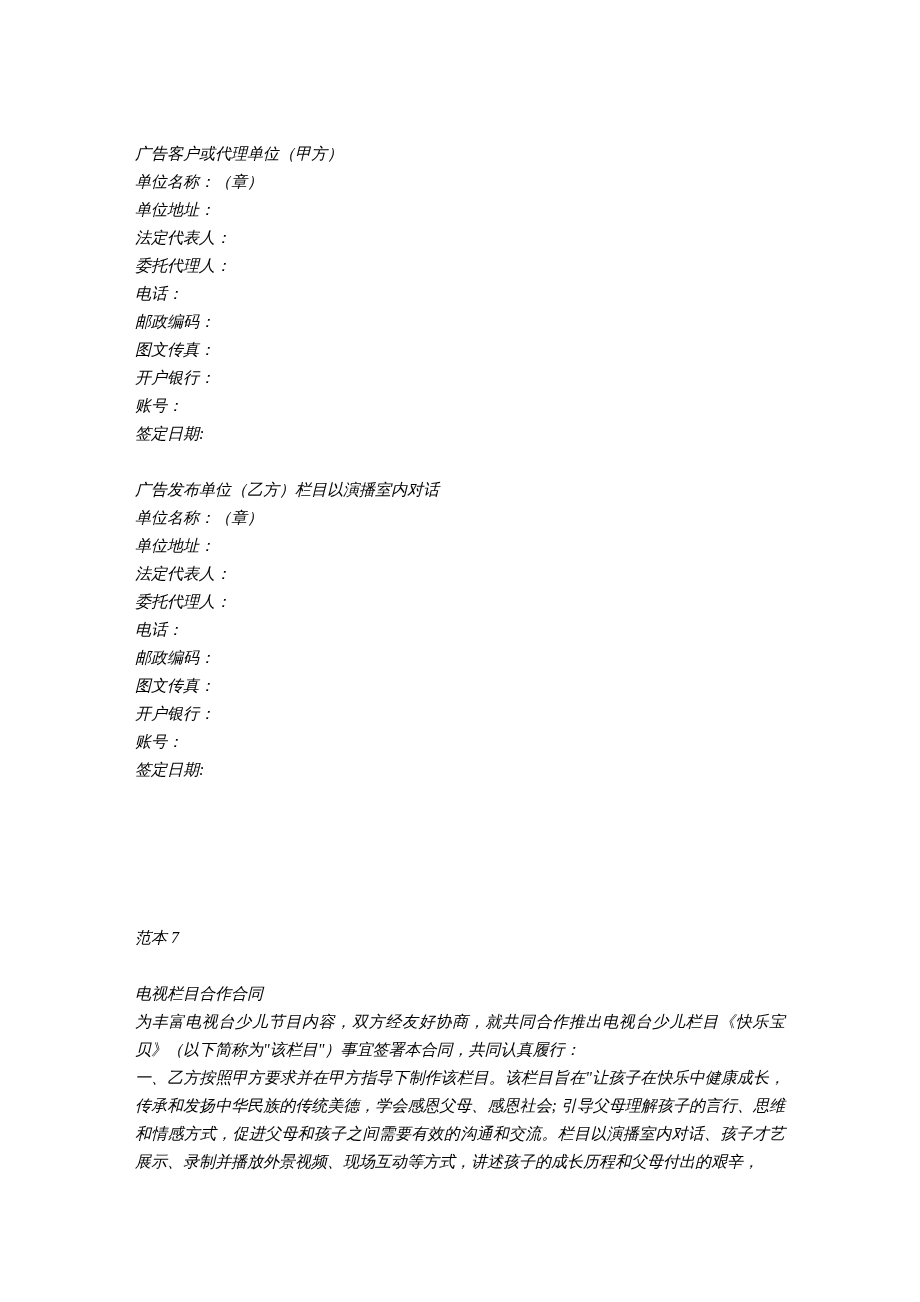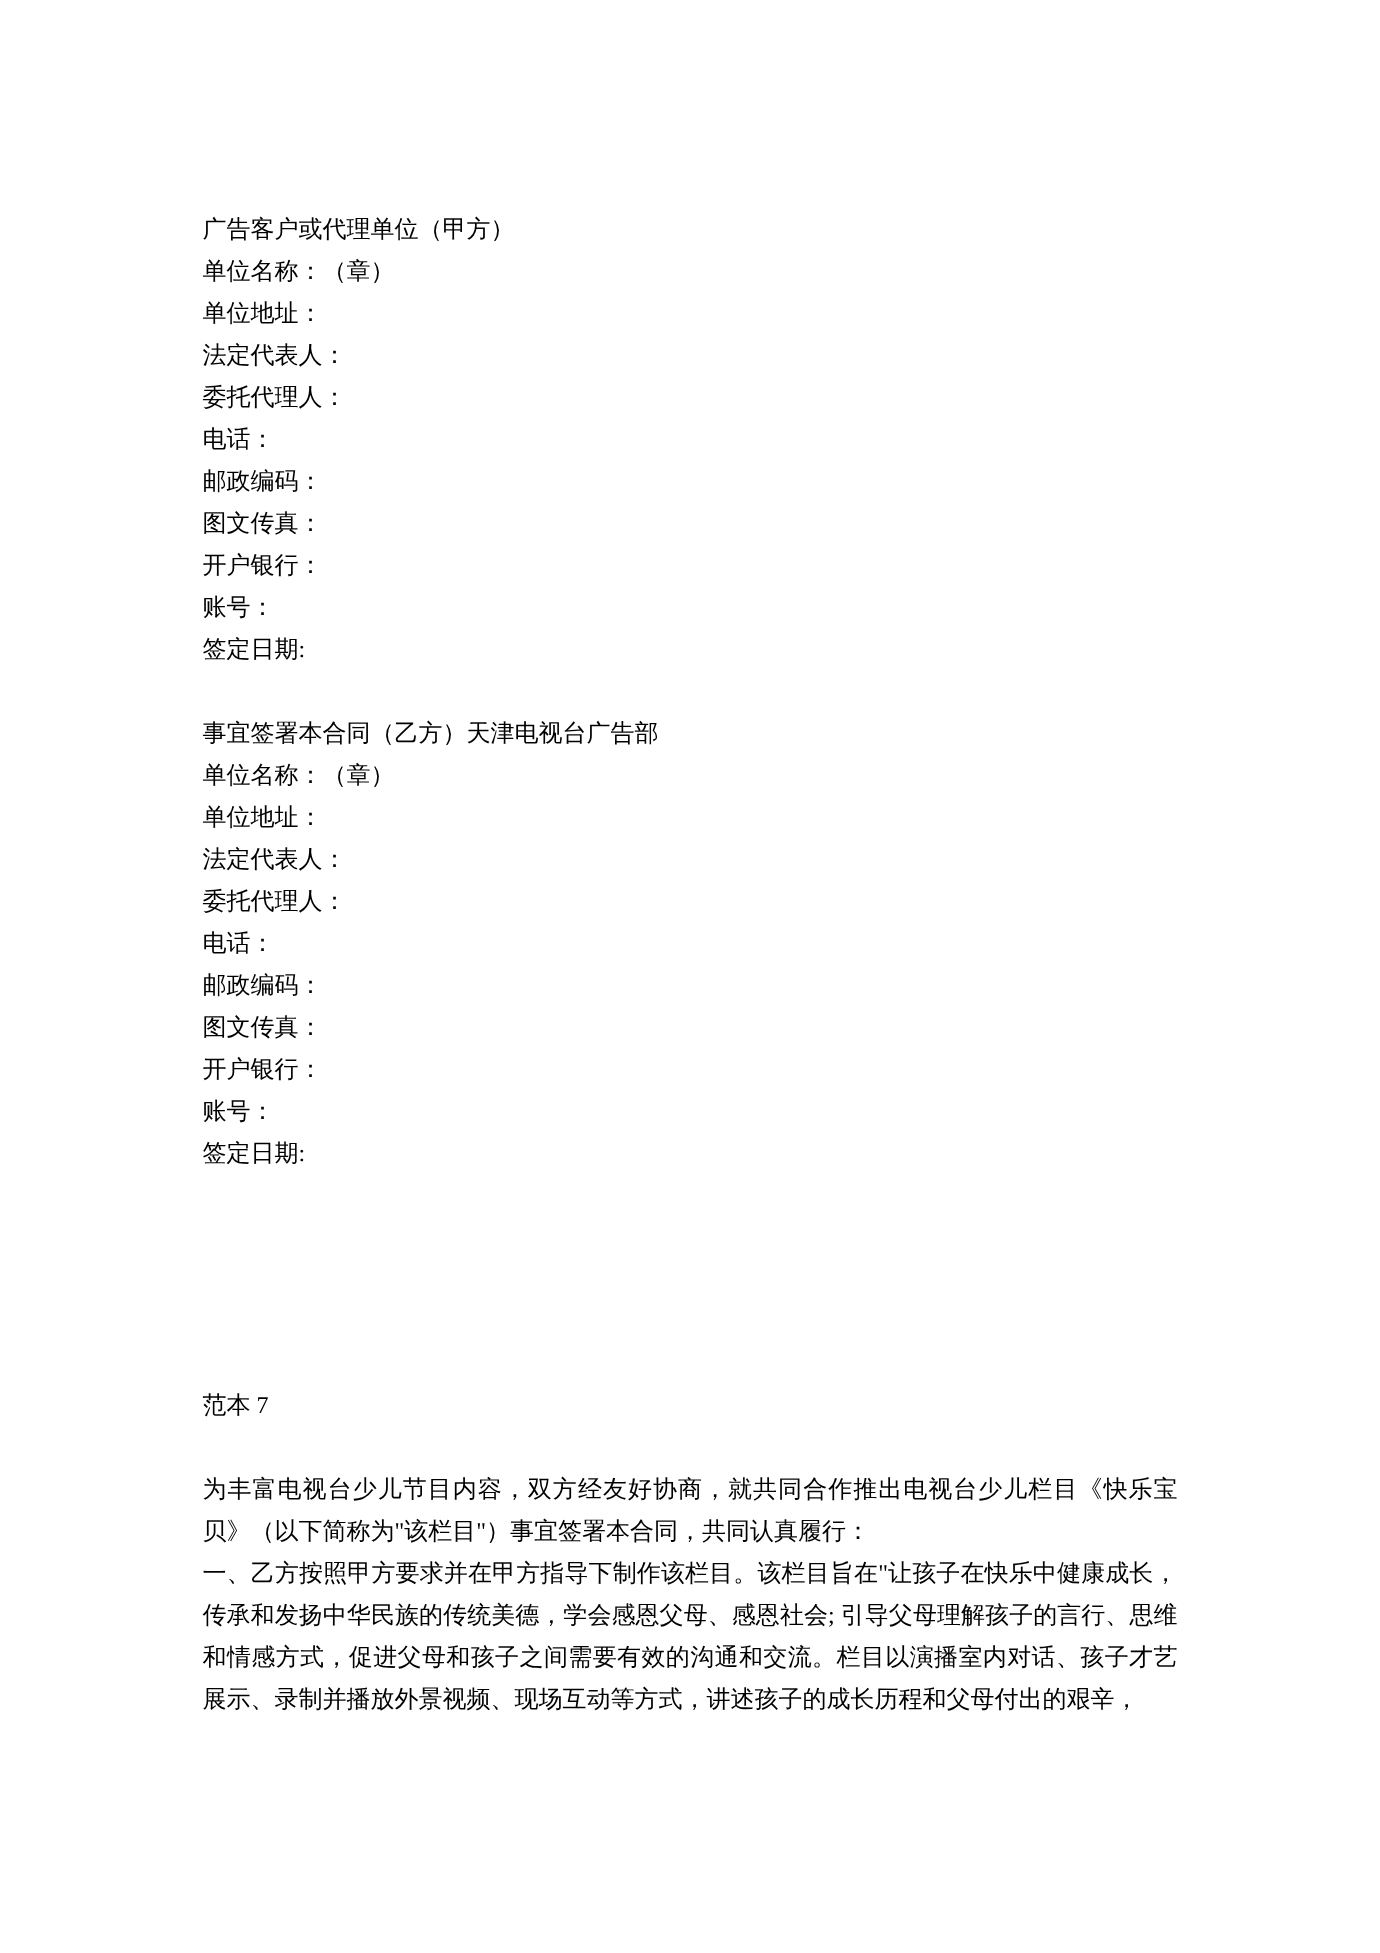"广告客户或代理单位（甲方）" * { font-style: none -> italic }
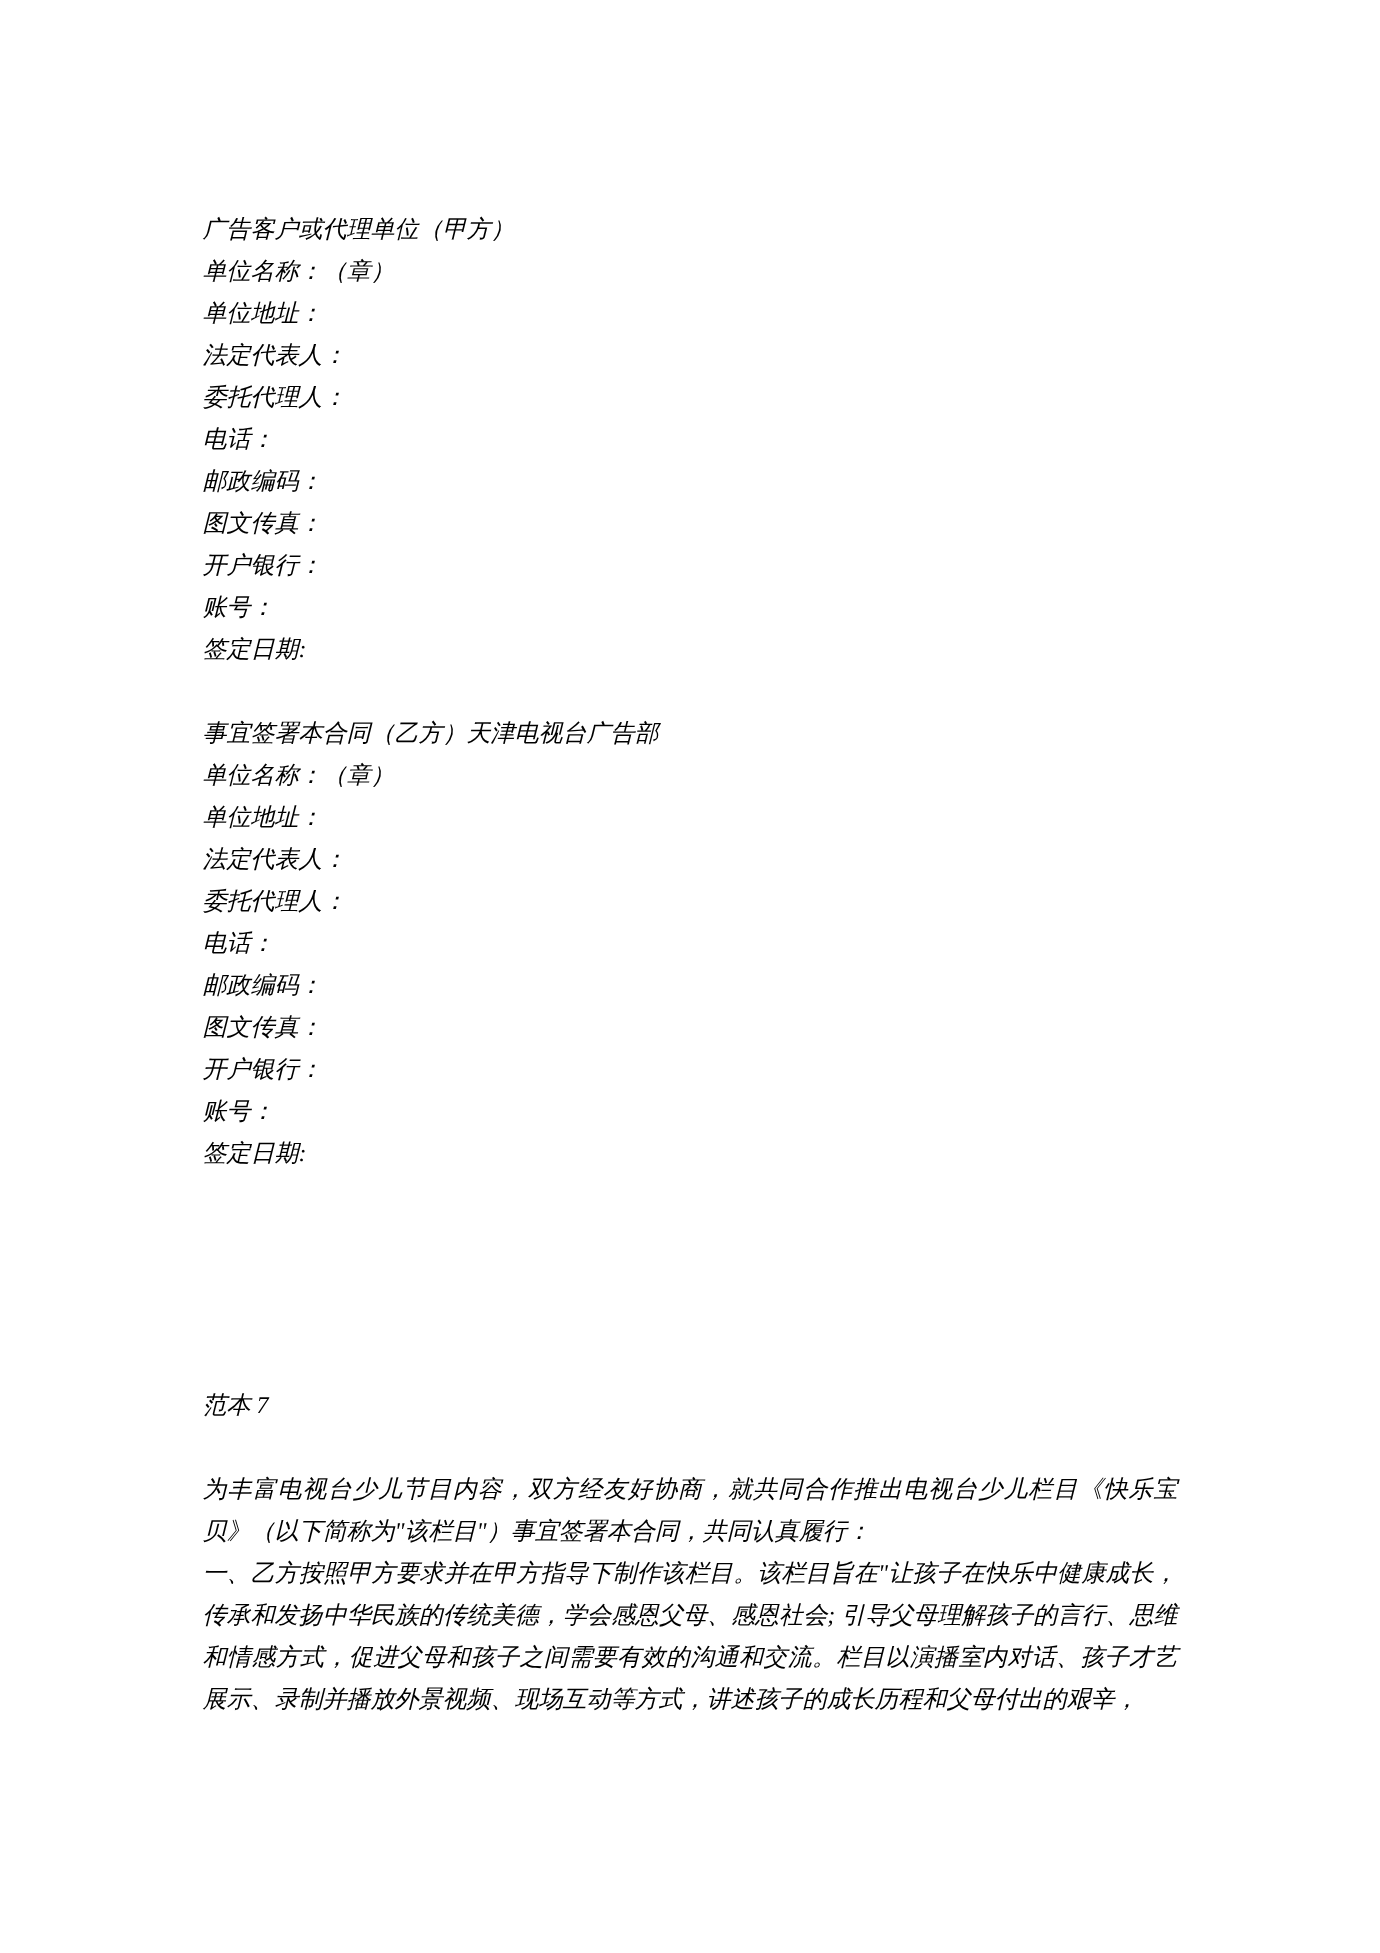"事宜签署本合同（乙方）天津电视台广告部" div.line { text: 事宜签署本合同（乙方）天津电视台广告部 -> 广告发布单位（乙方）栏目以演播室内对话 }
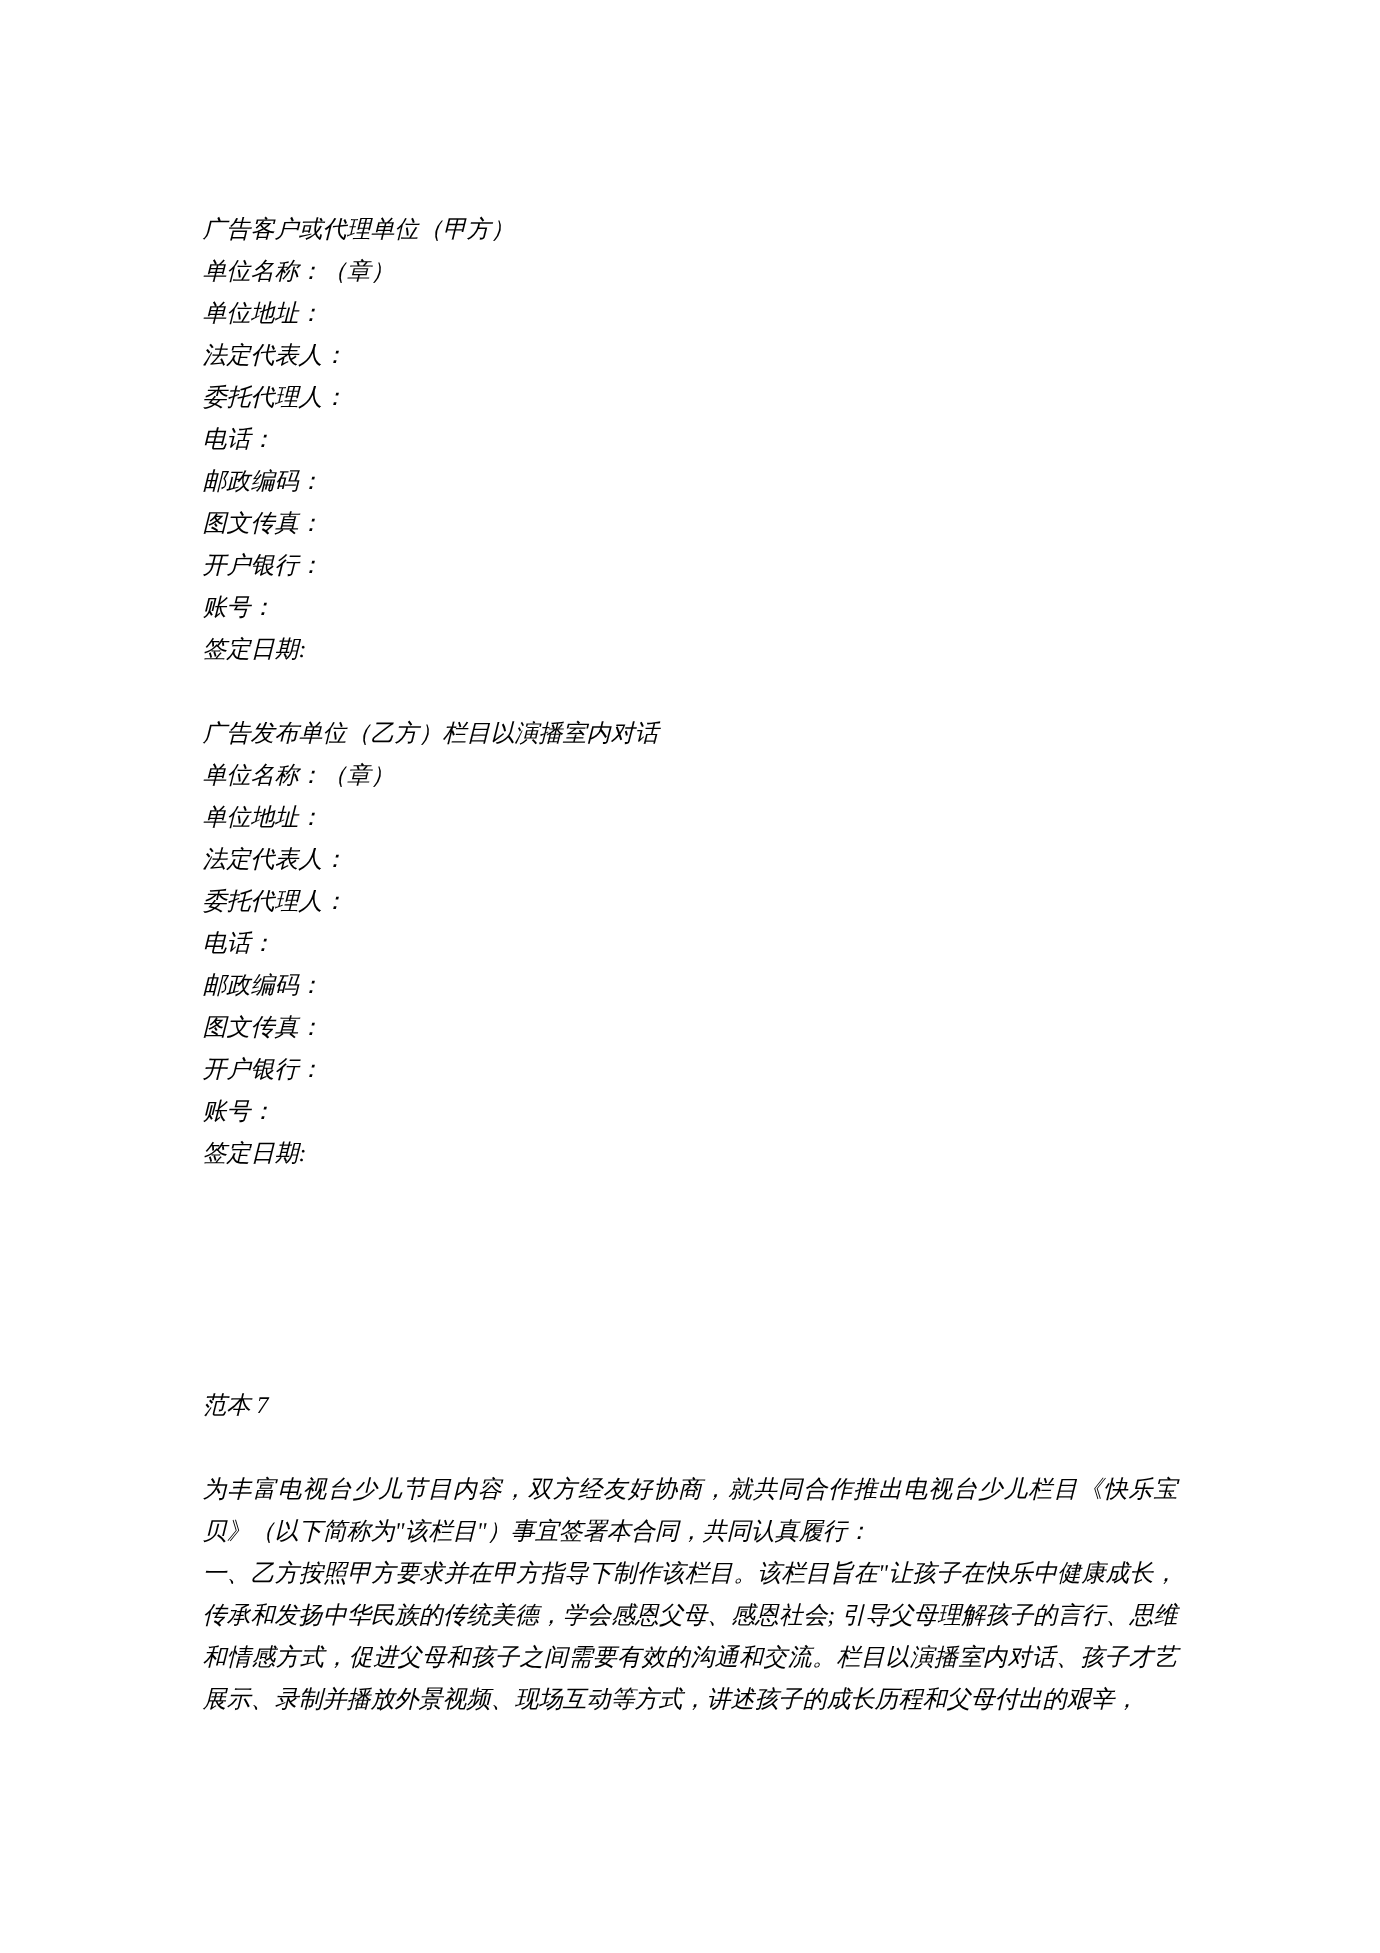"电视栏目合作合同" div.line { html: none -> <div>电视栏目合作合同</div> }
